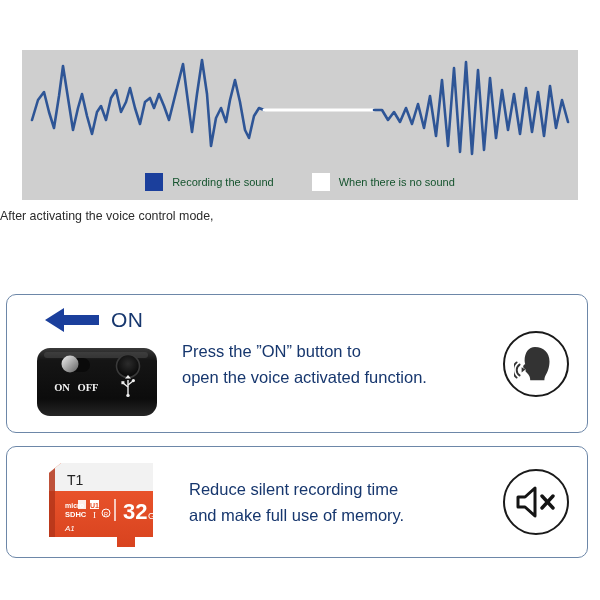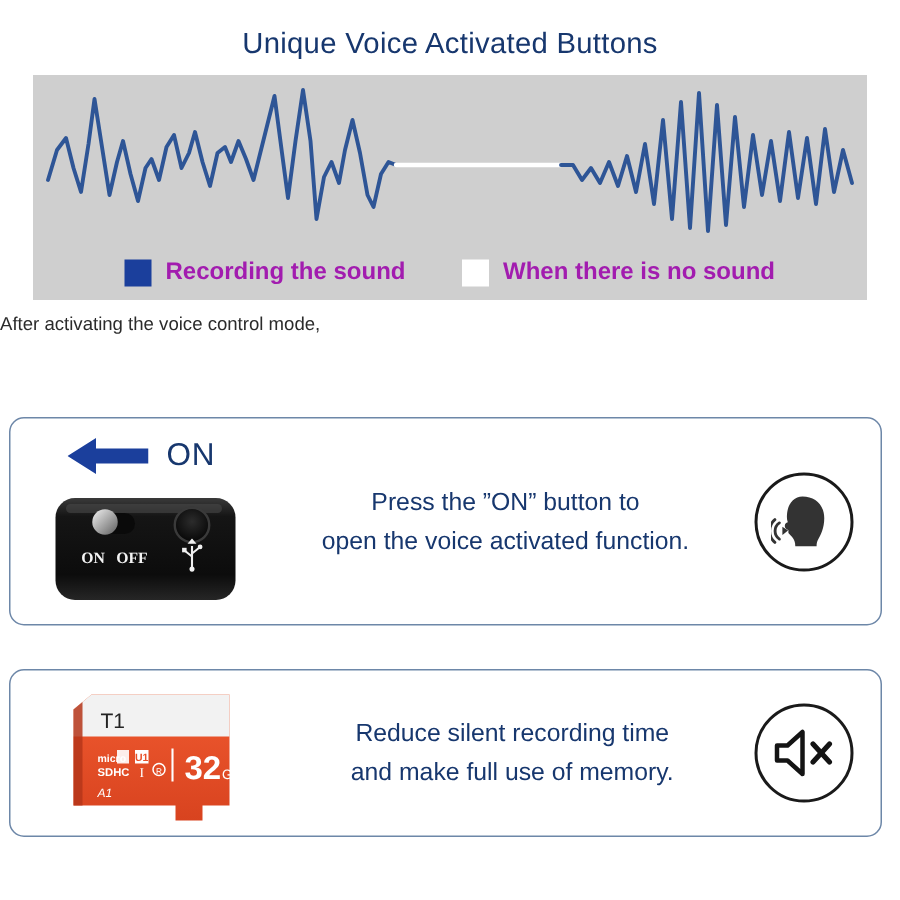"Unique Voice Activated Buttons" div { html: <div>Unique Voice Activated Buttons</div> -> none }
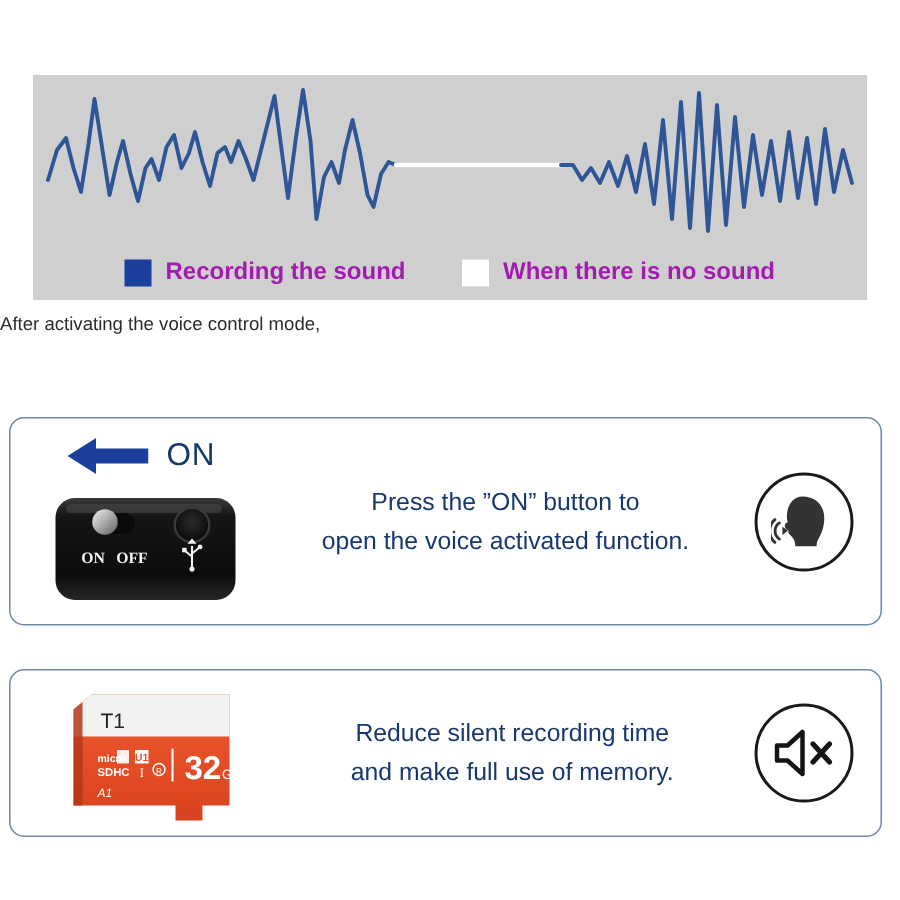"Recording the sound" .legend-label { color: #a21caf -> #14532d; font-size: 16px -> 11px; font-weight: bold -> none }
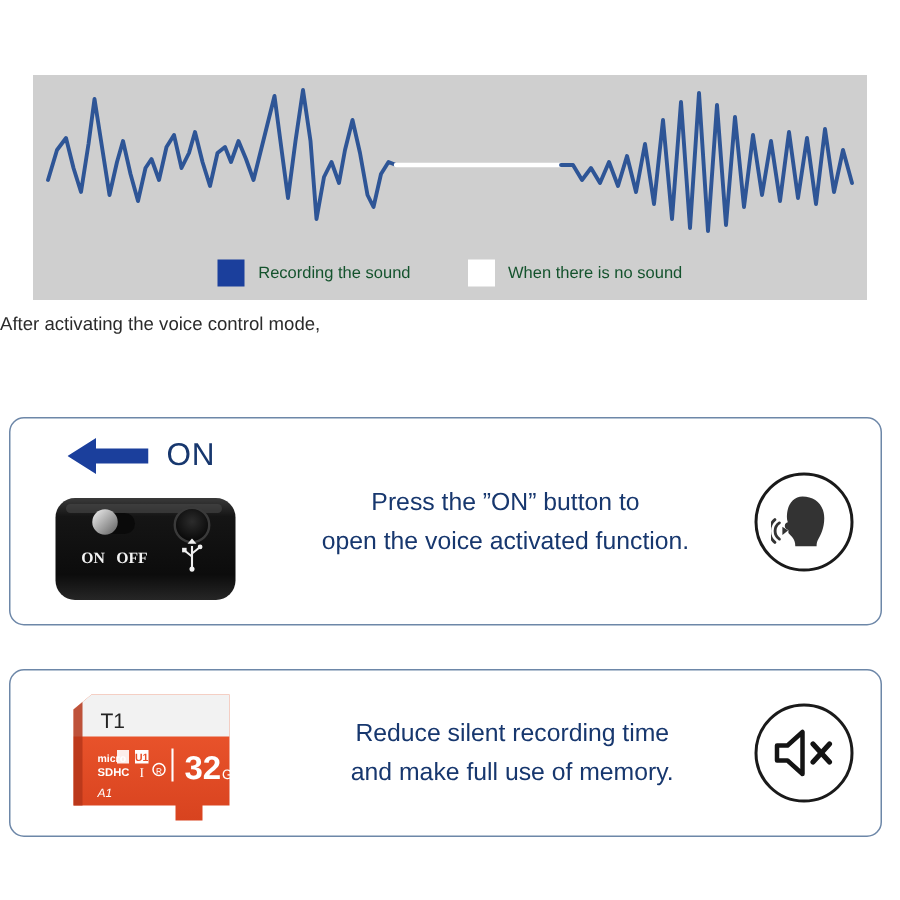"ON" #panel-on { top: 278px -> 294px }
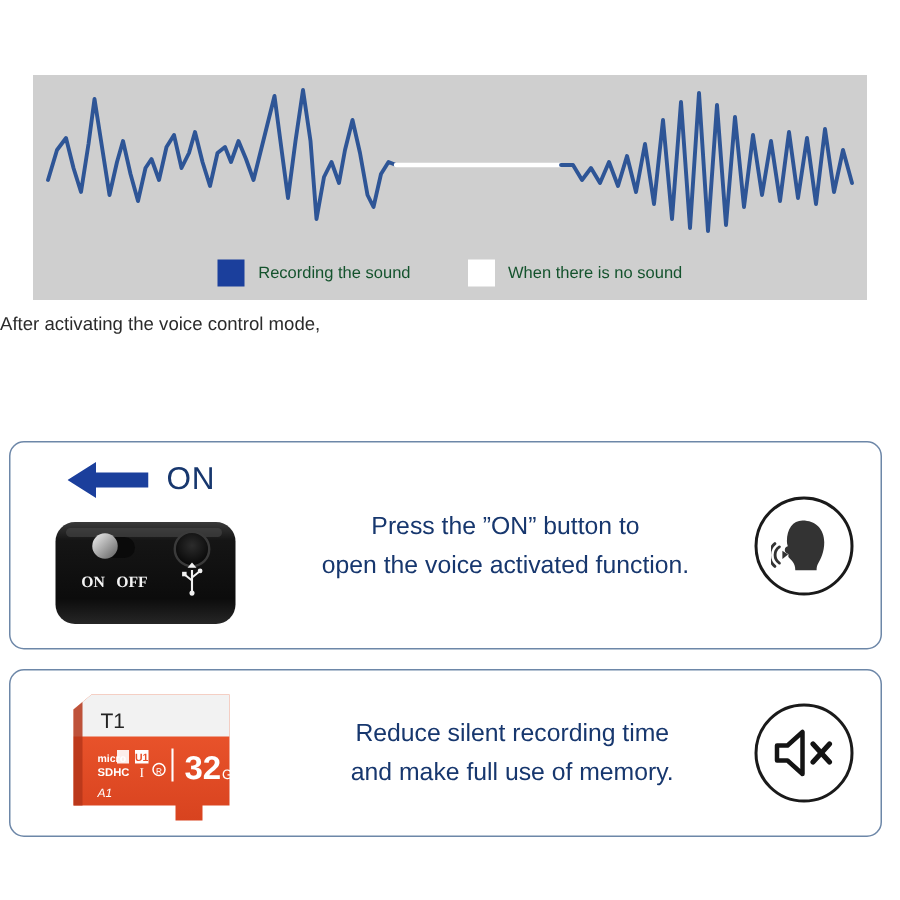"Press the ”ON” button to" .panel-text { text-align: center -> left }
